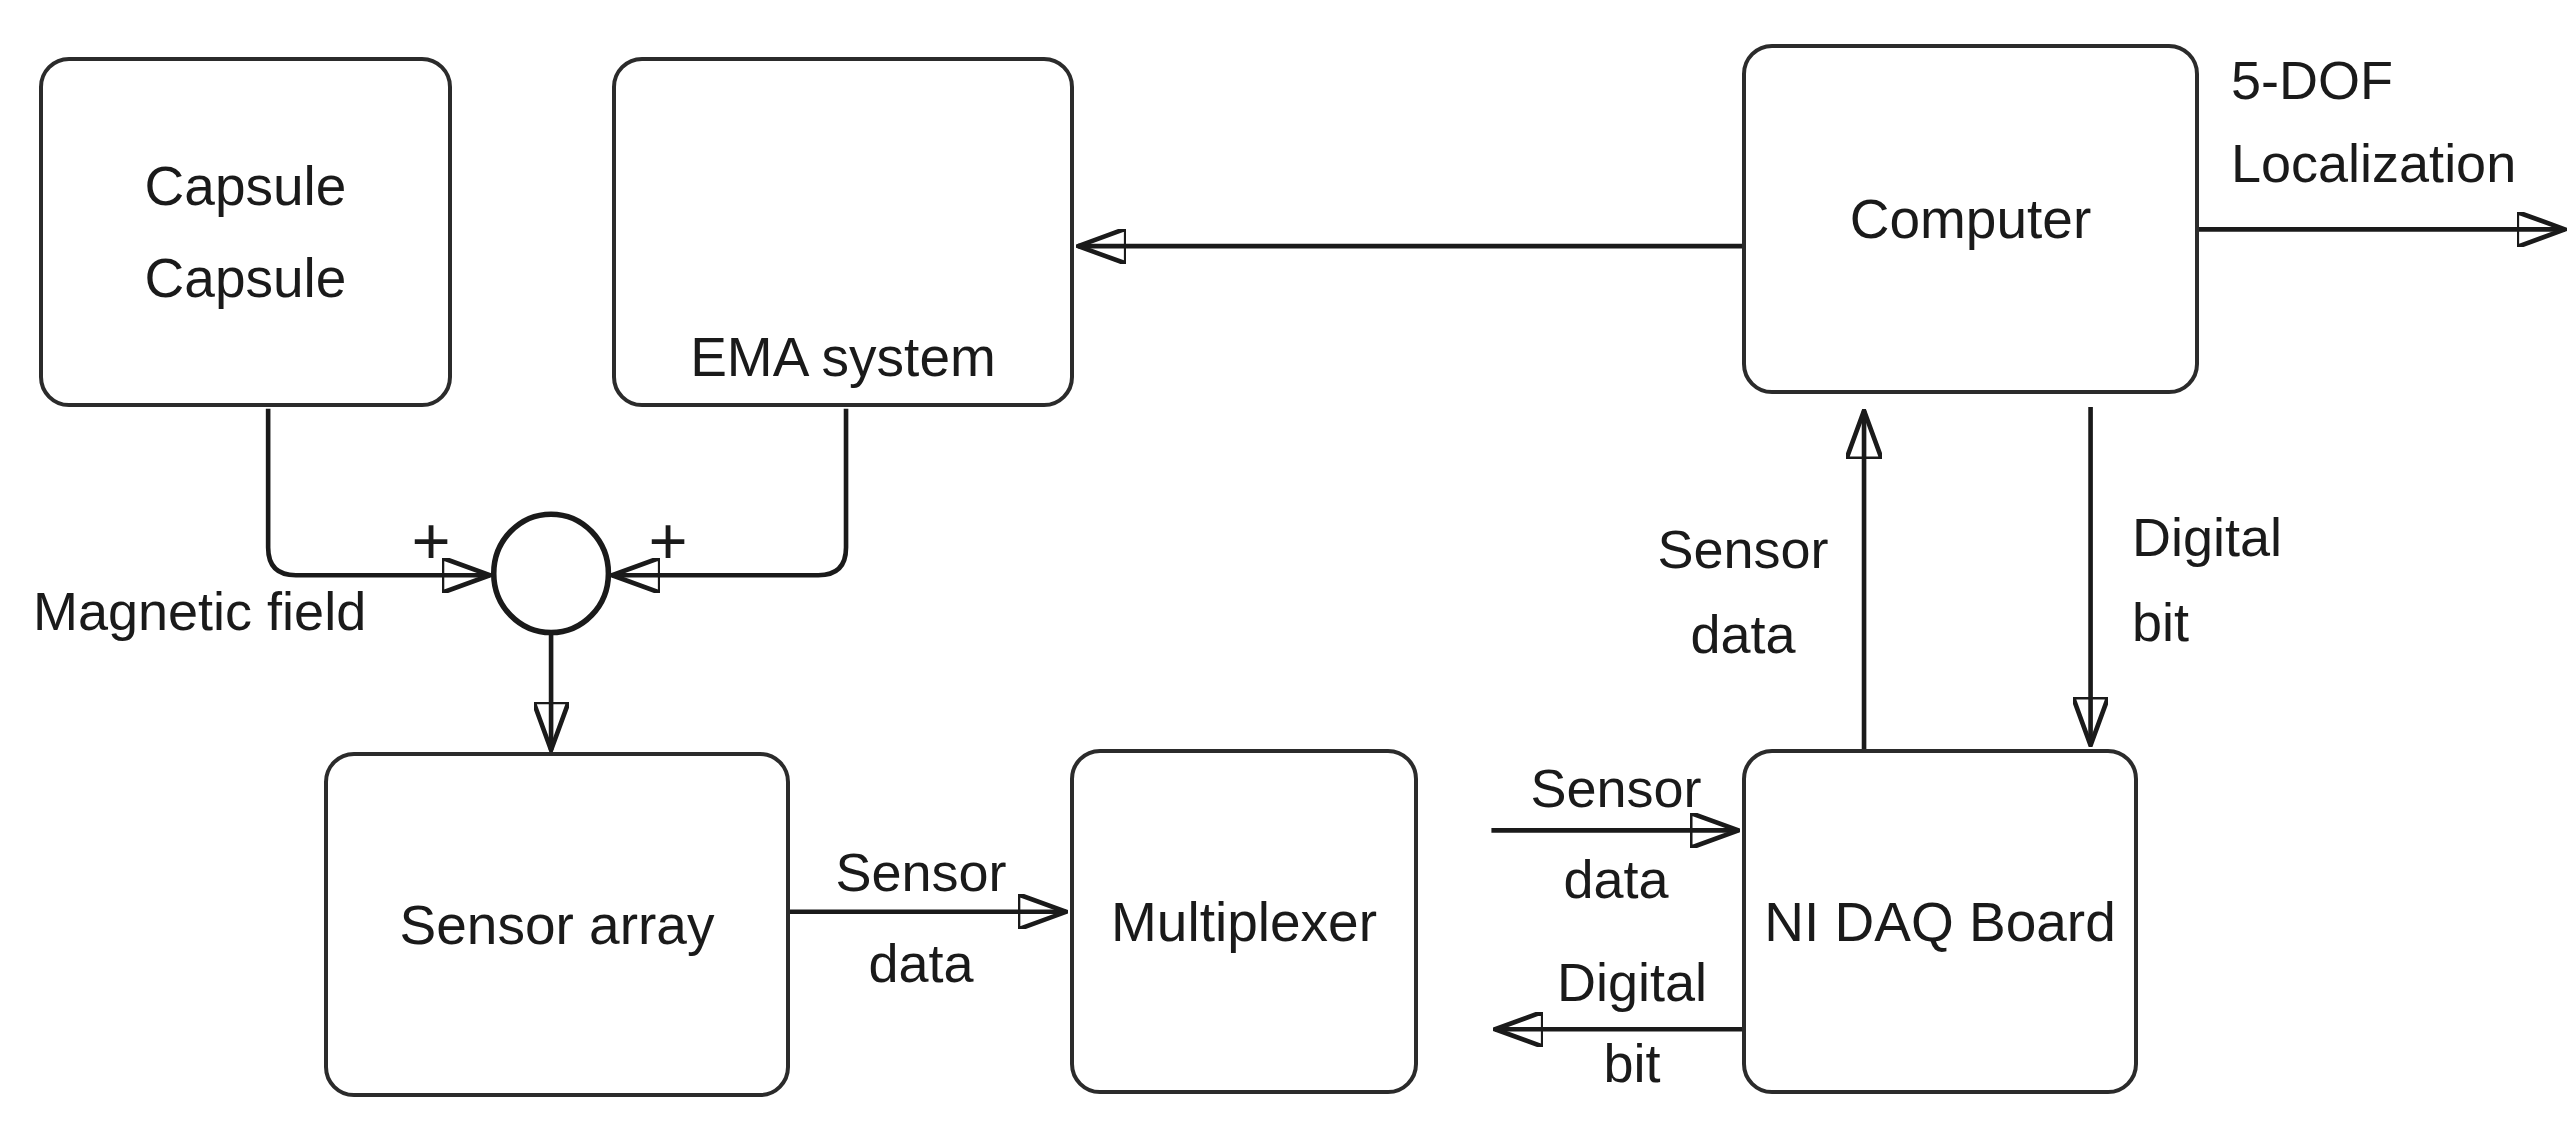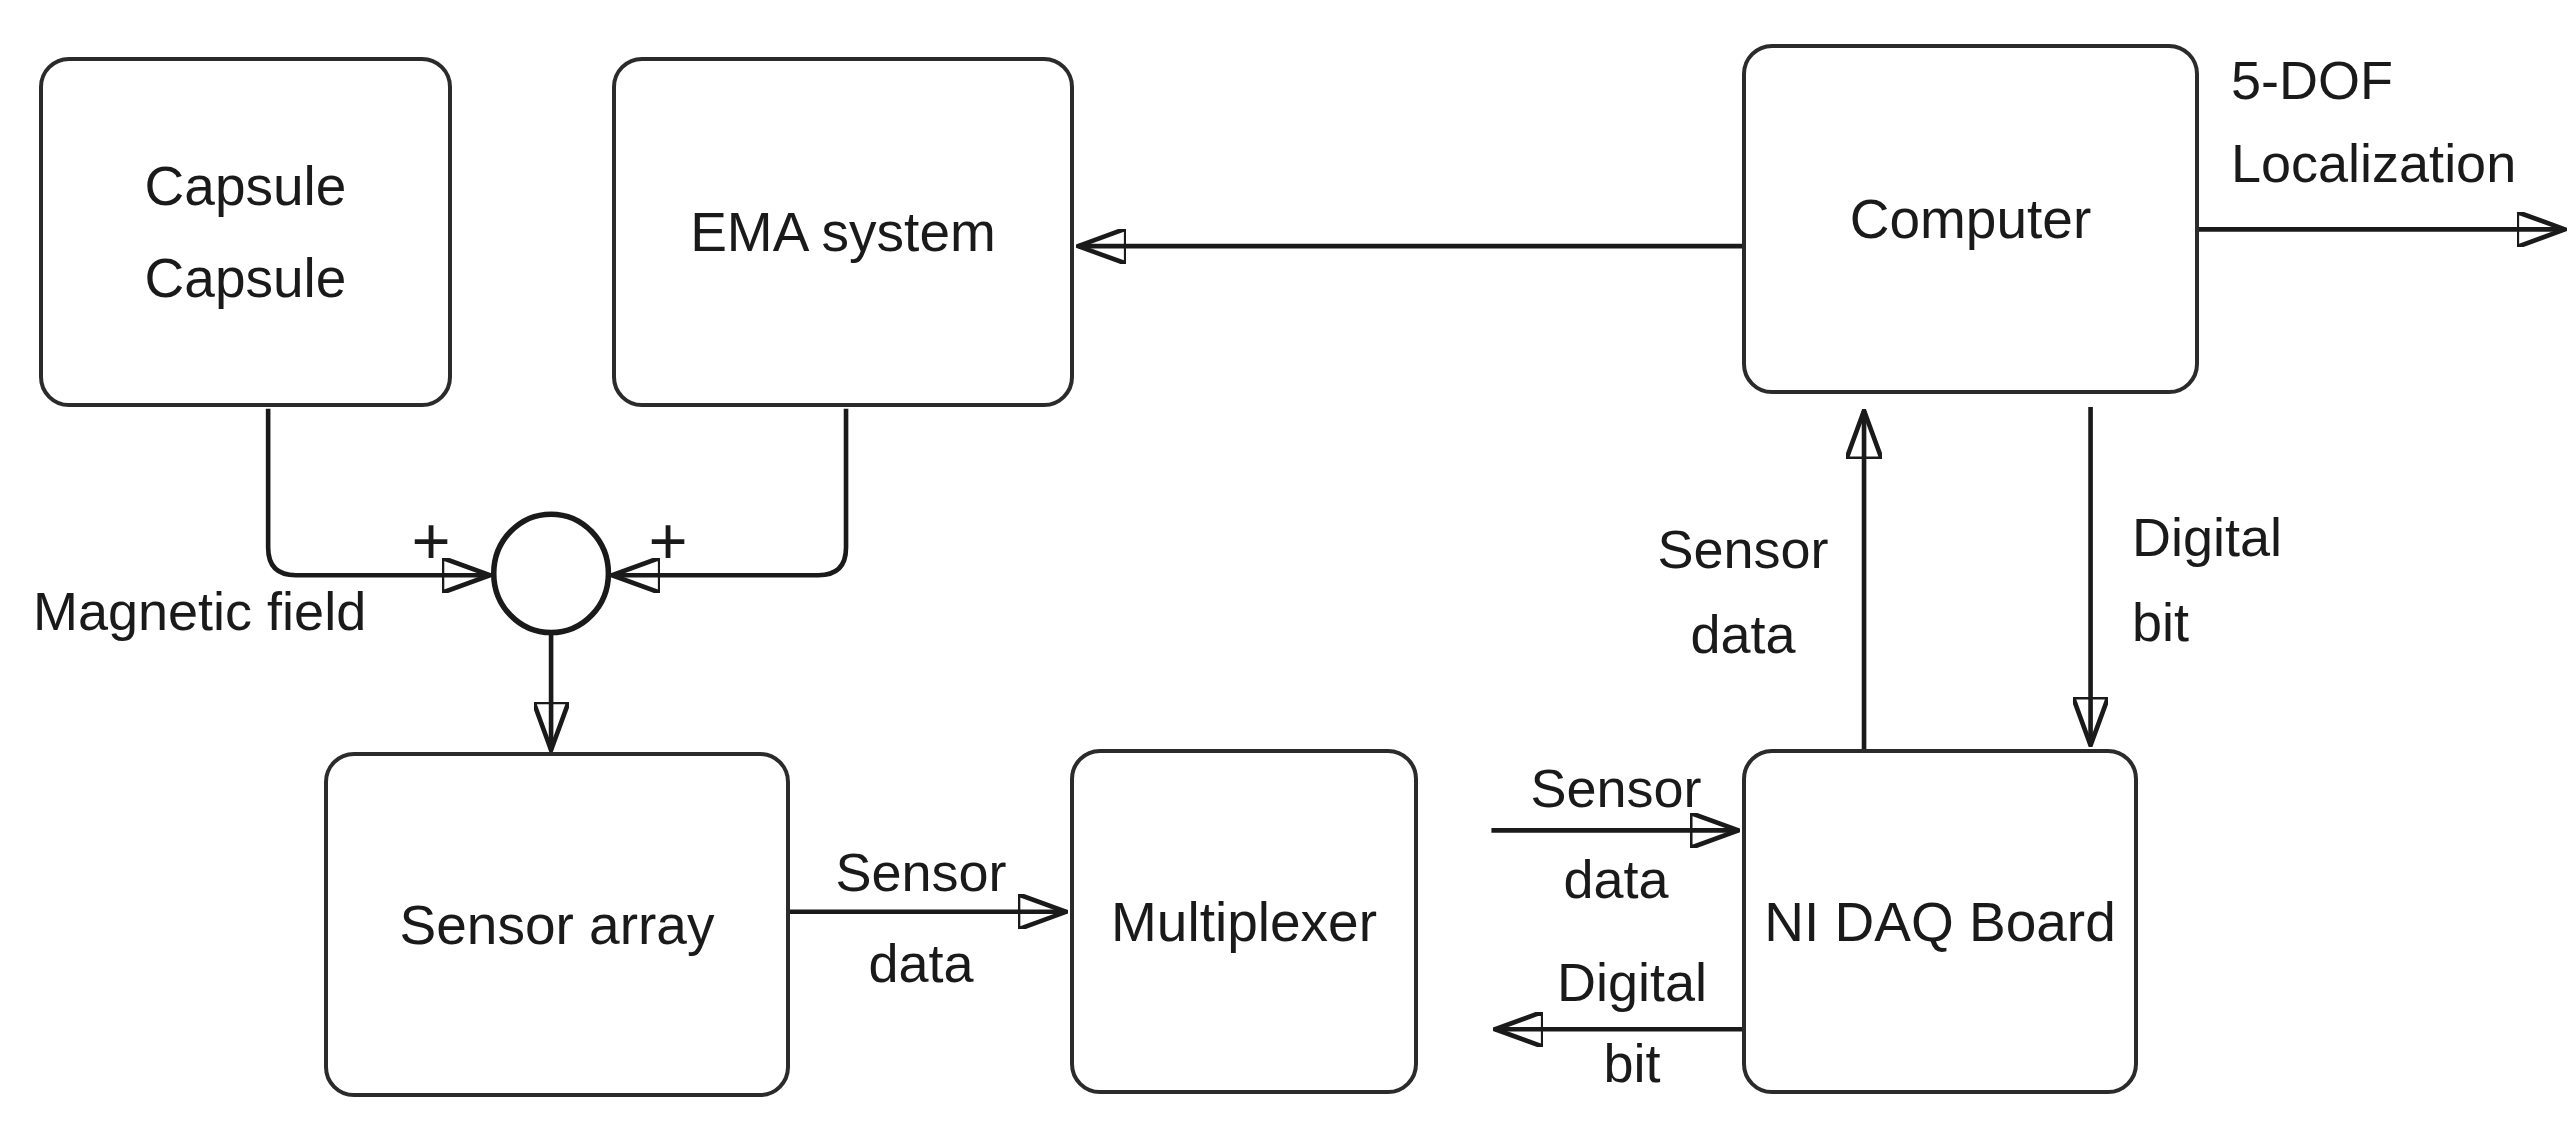"EMA system" #node-ema { justify-content: none -> flex-end }
